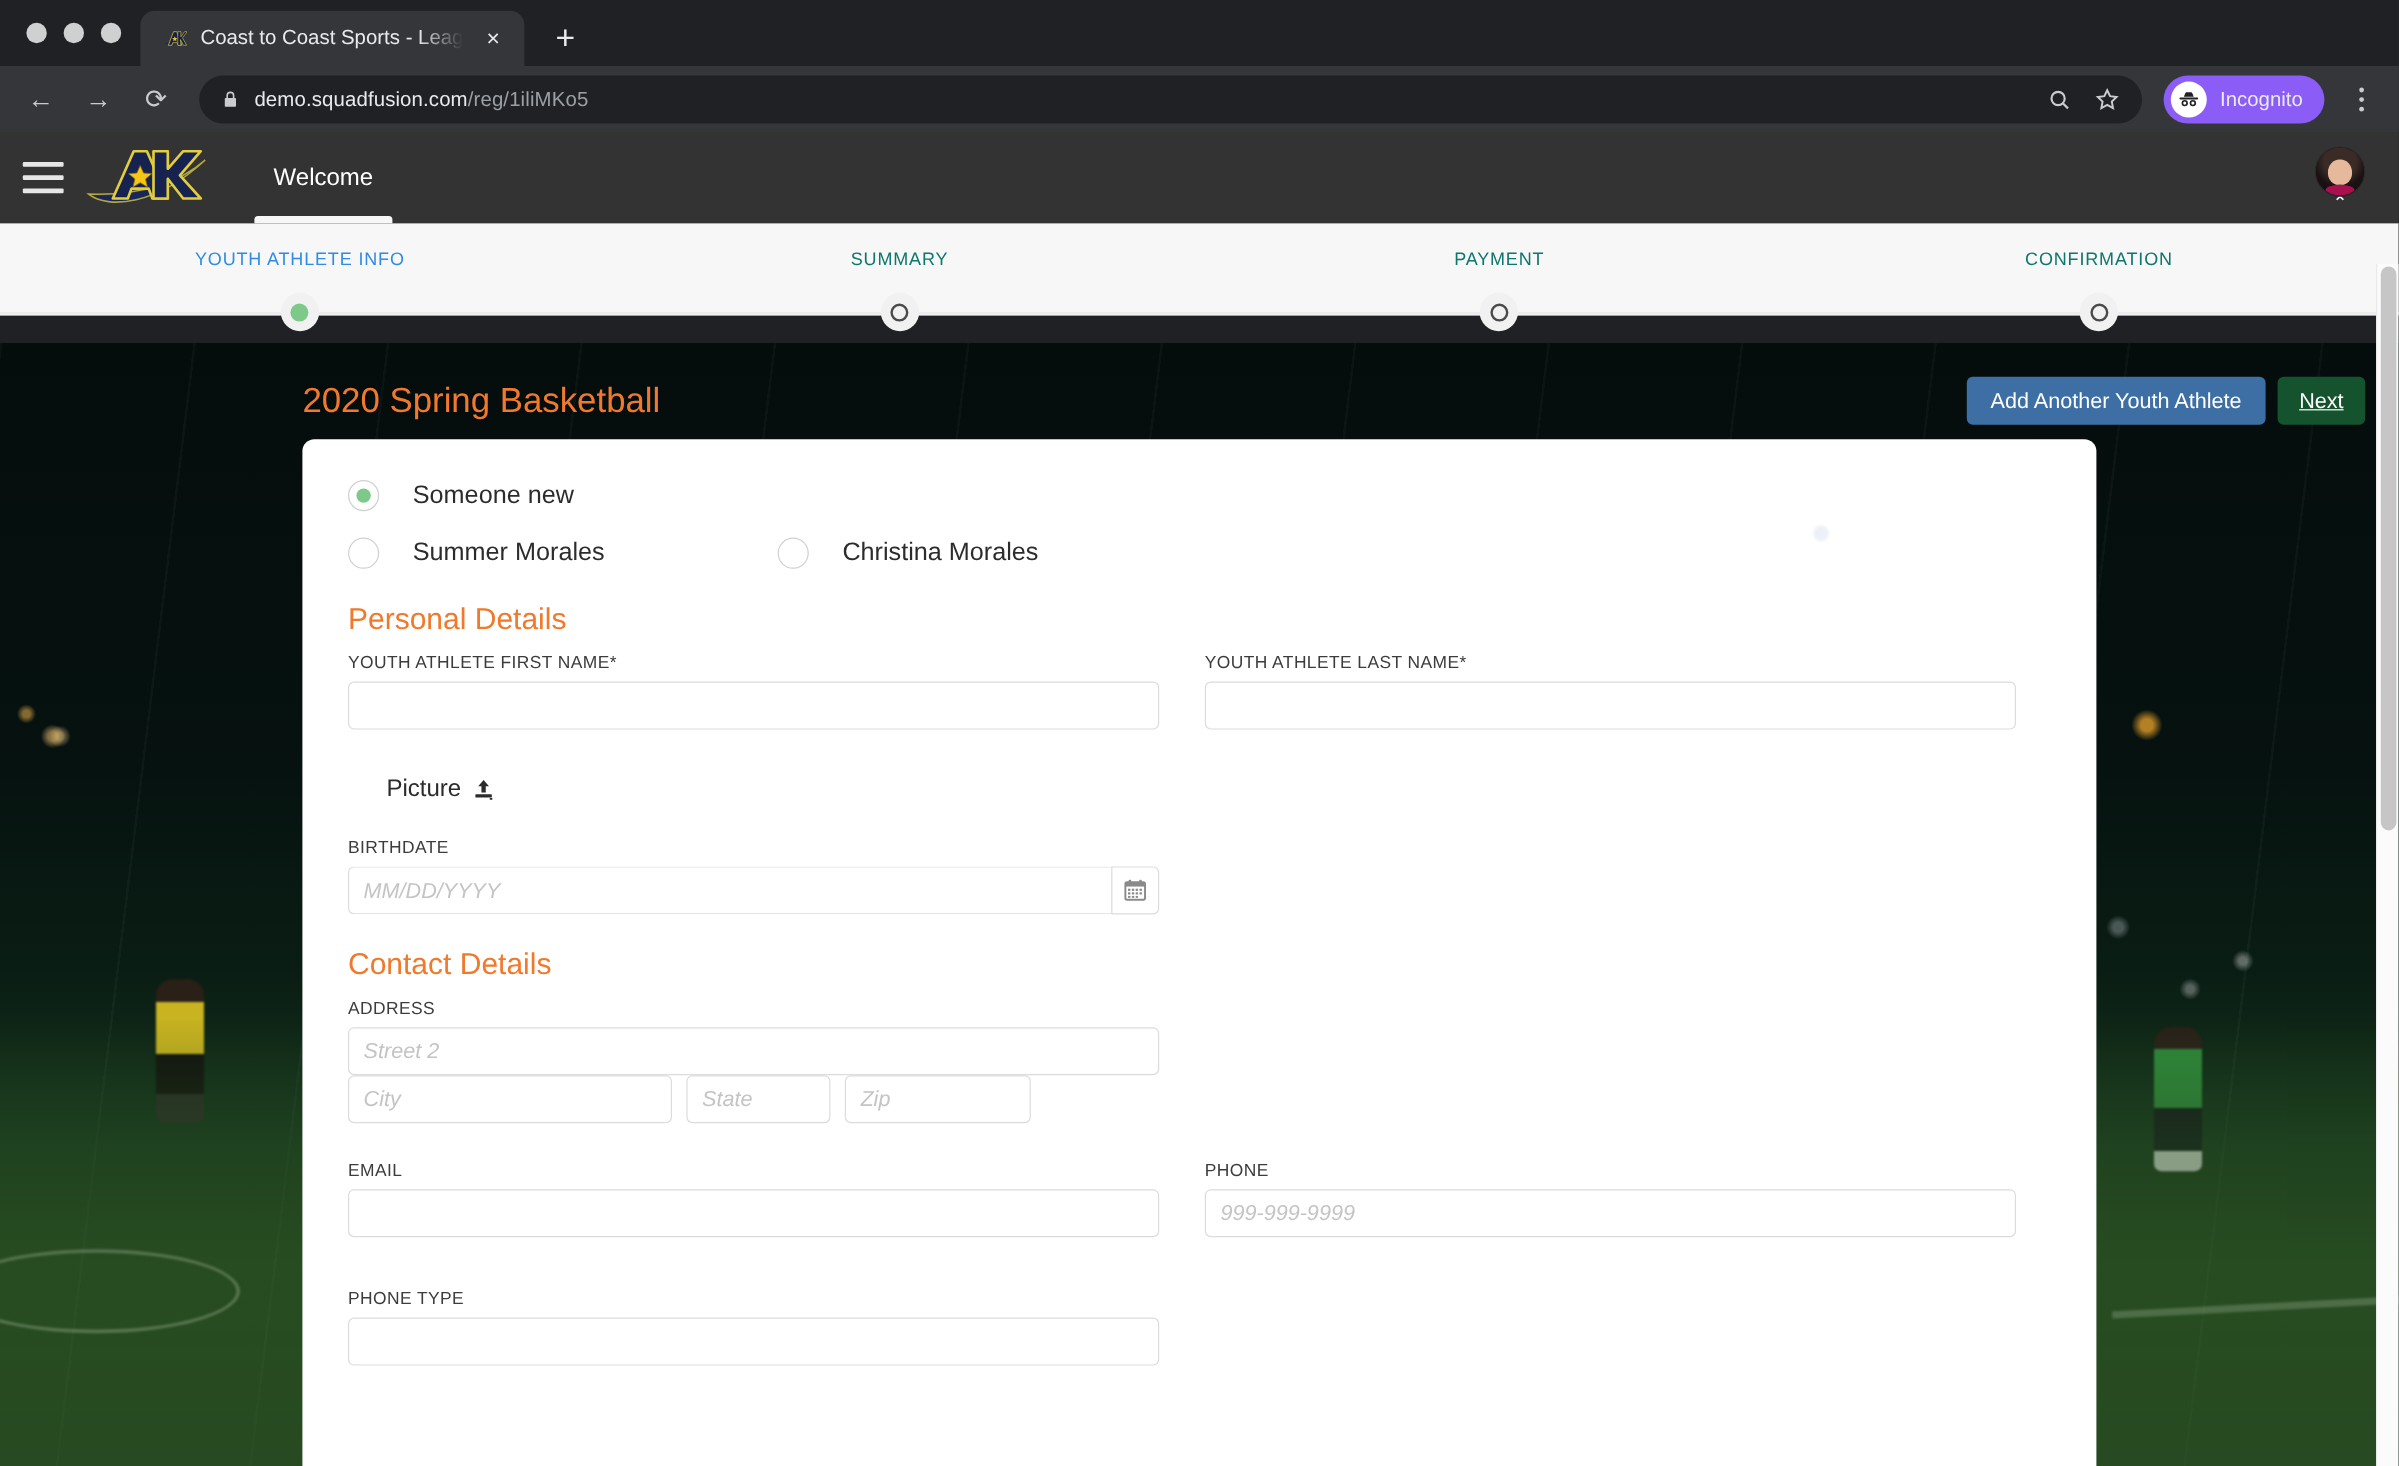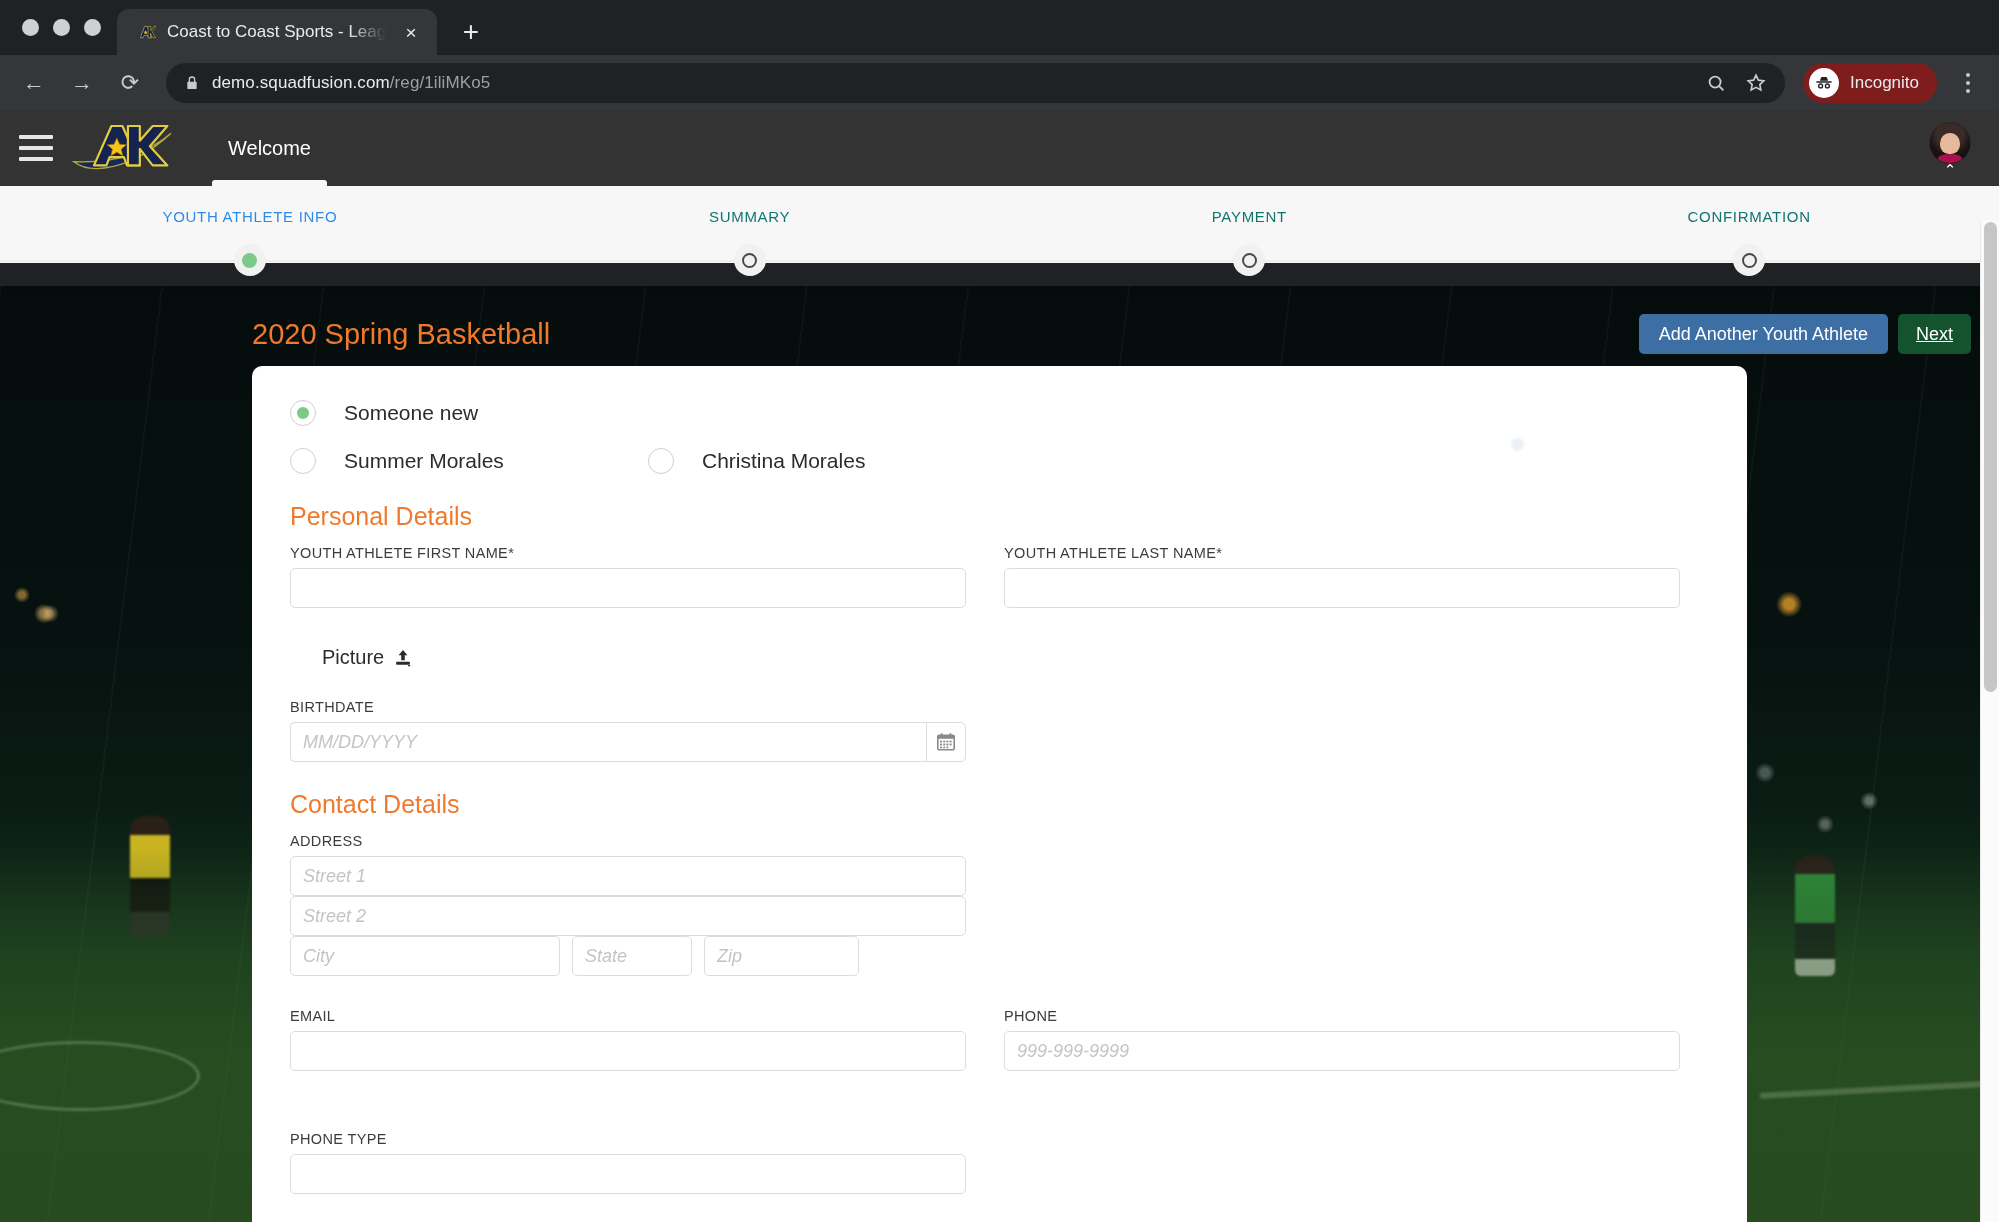"Incognito" .incognito-pill { background: #7f1d1d -> #8b5cf6 }
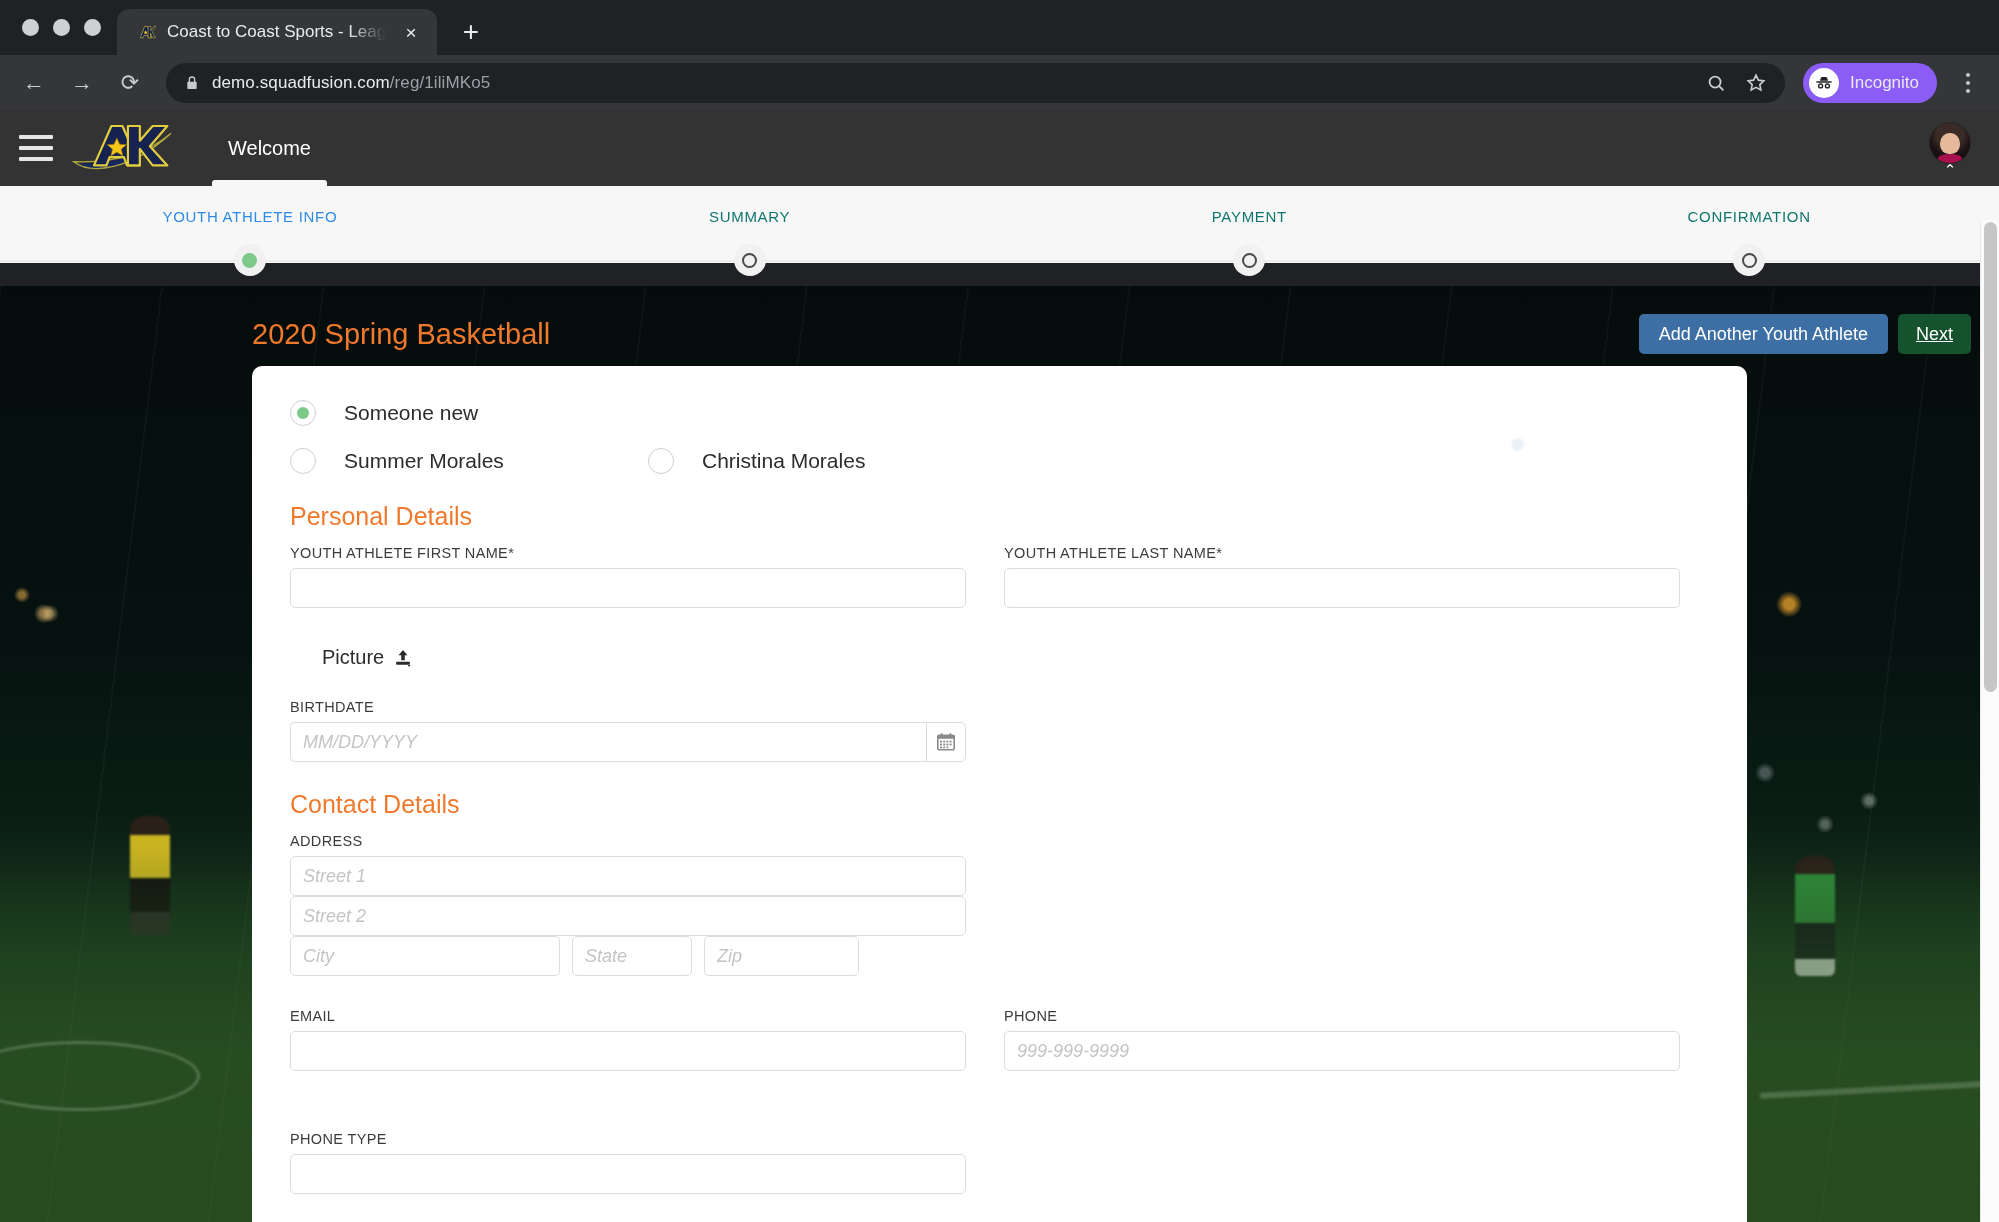"Street 1" input.inp { html: <input> -> none }
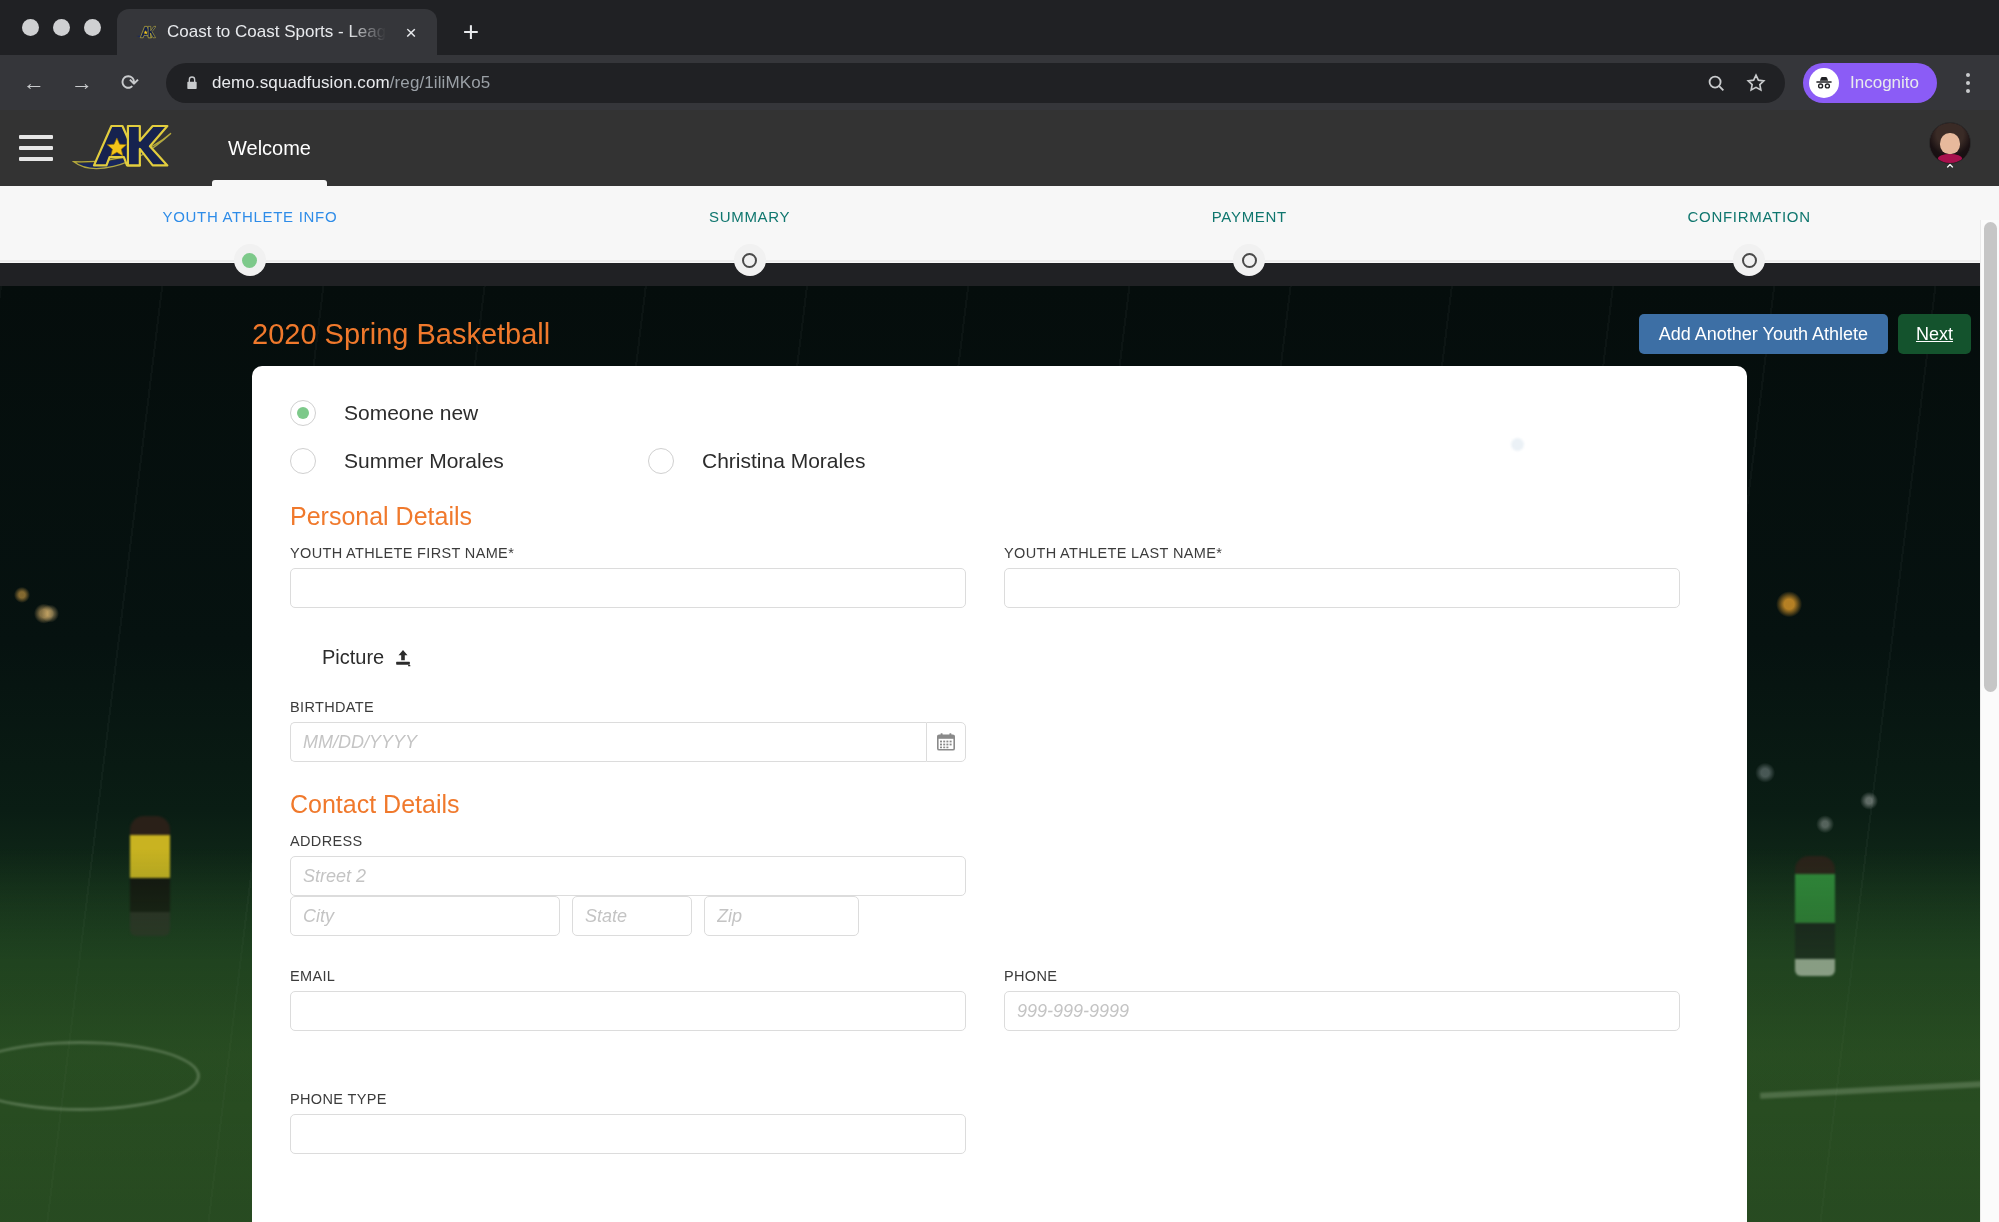"PHONE TYPE" .mt-phonetype { margin-top: 60px -> 44px }
